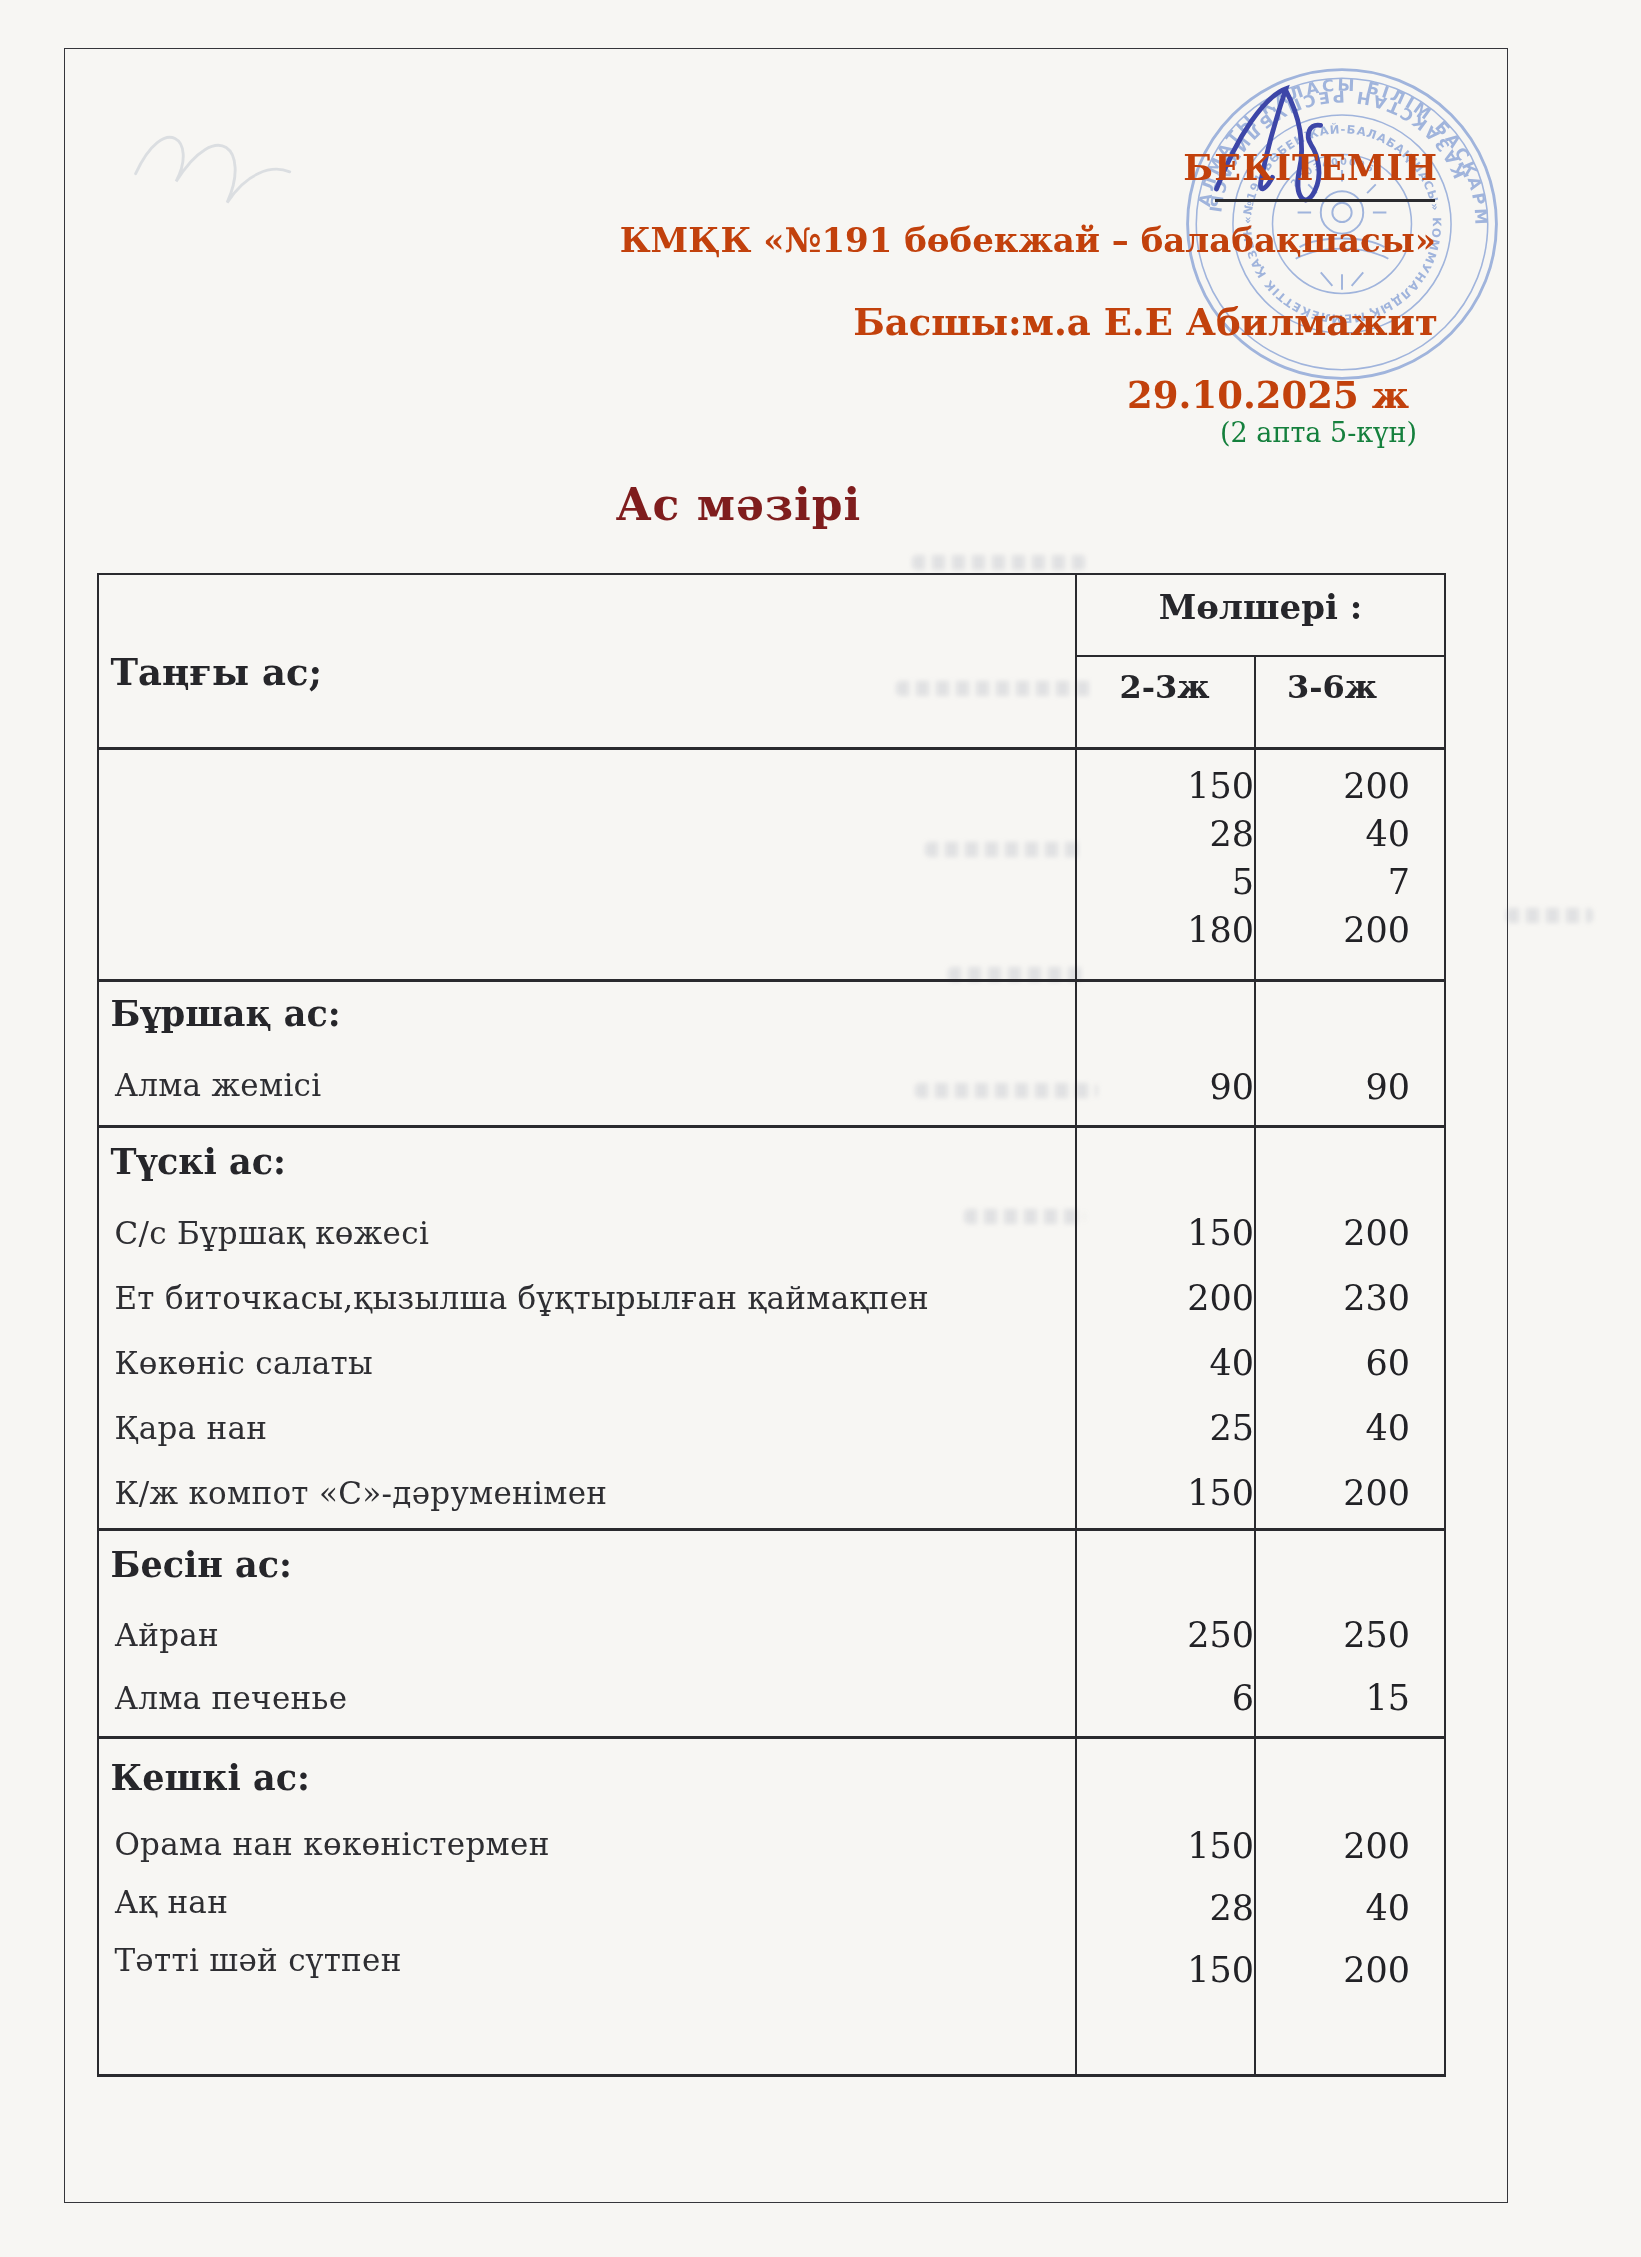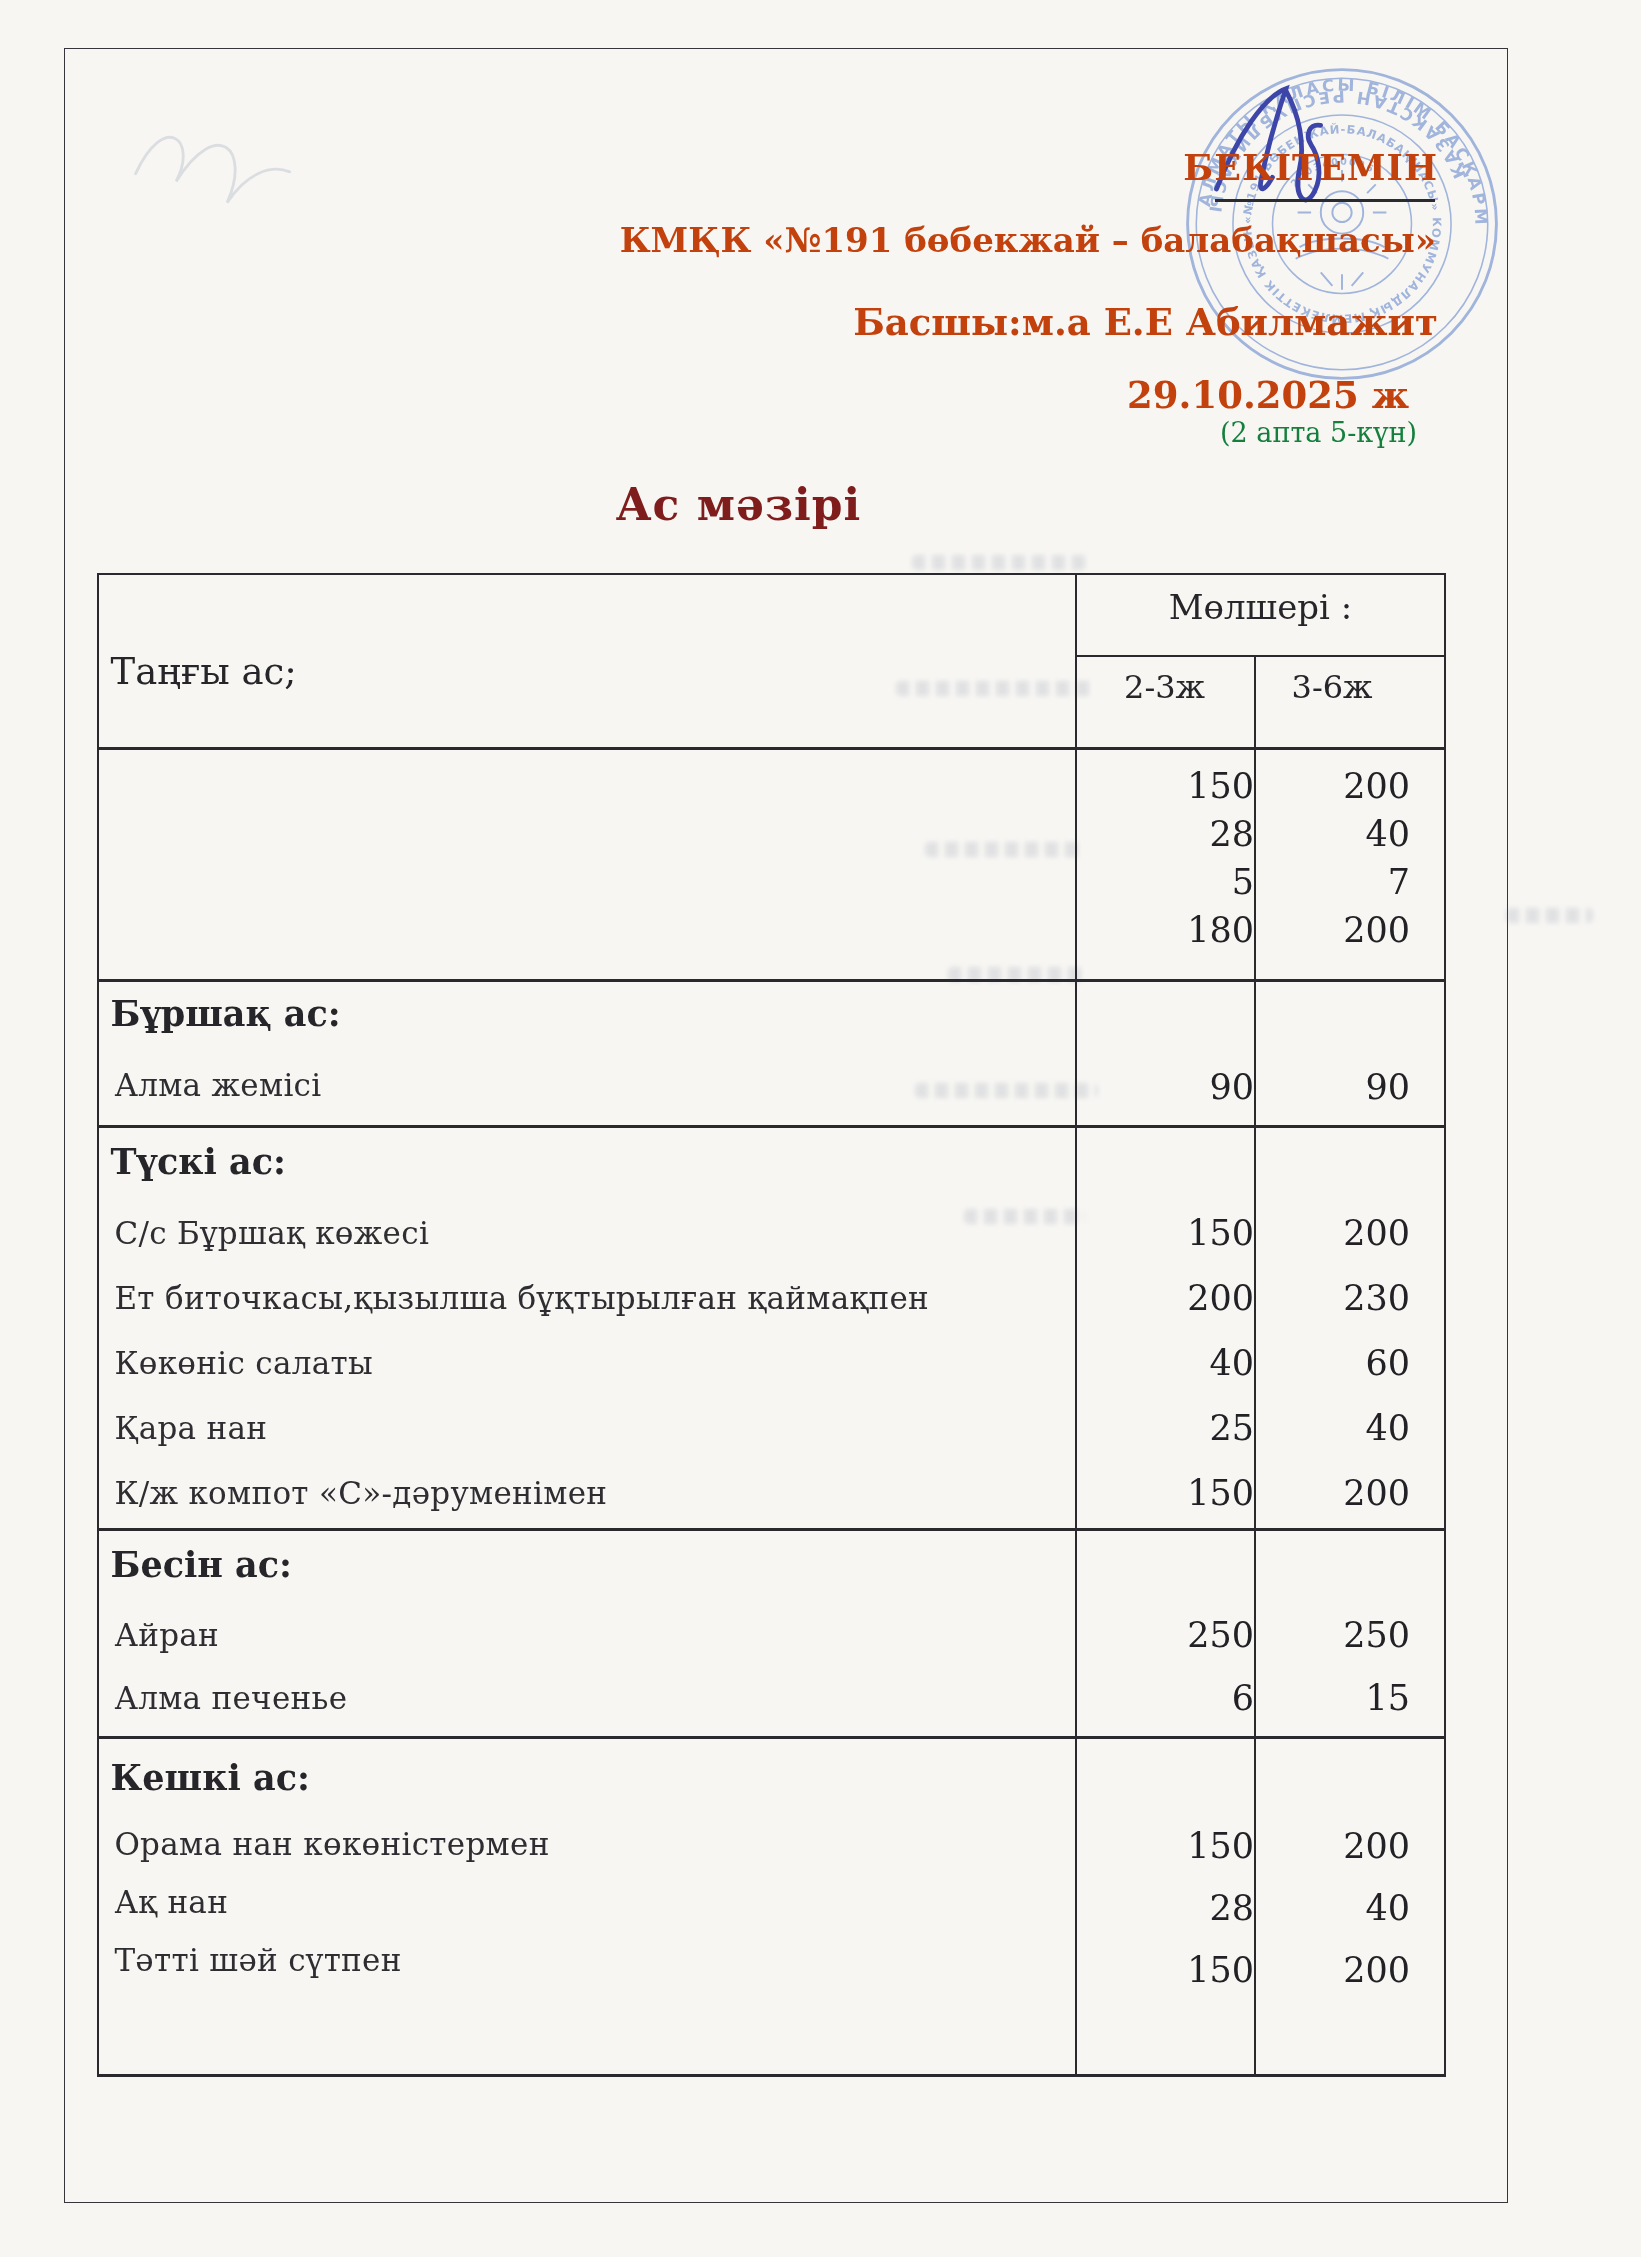"Мөлшері :" .cell-label { font-weight: normal -> bold }
